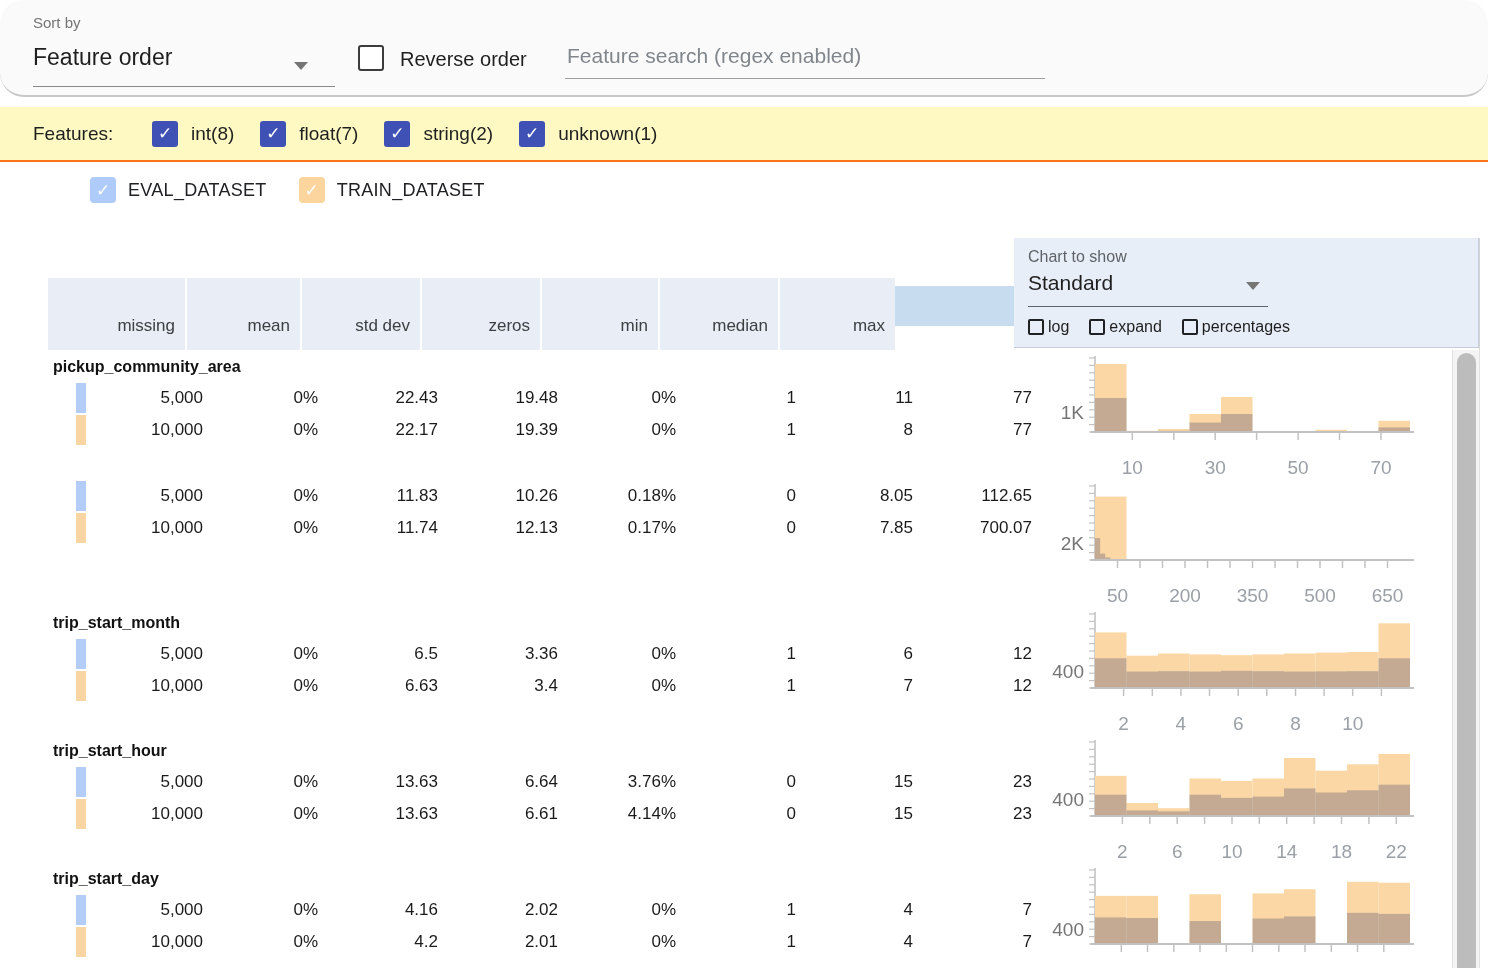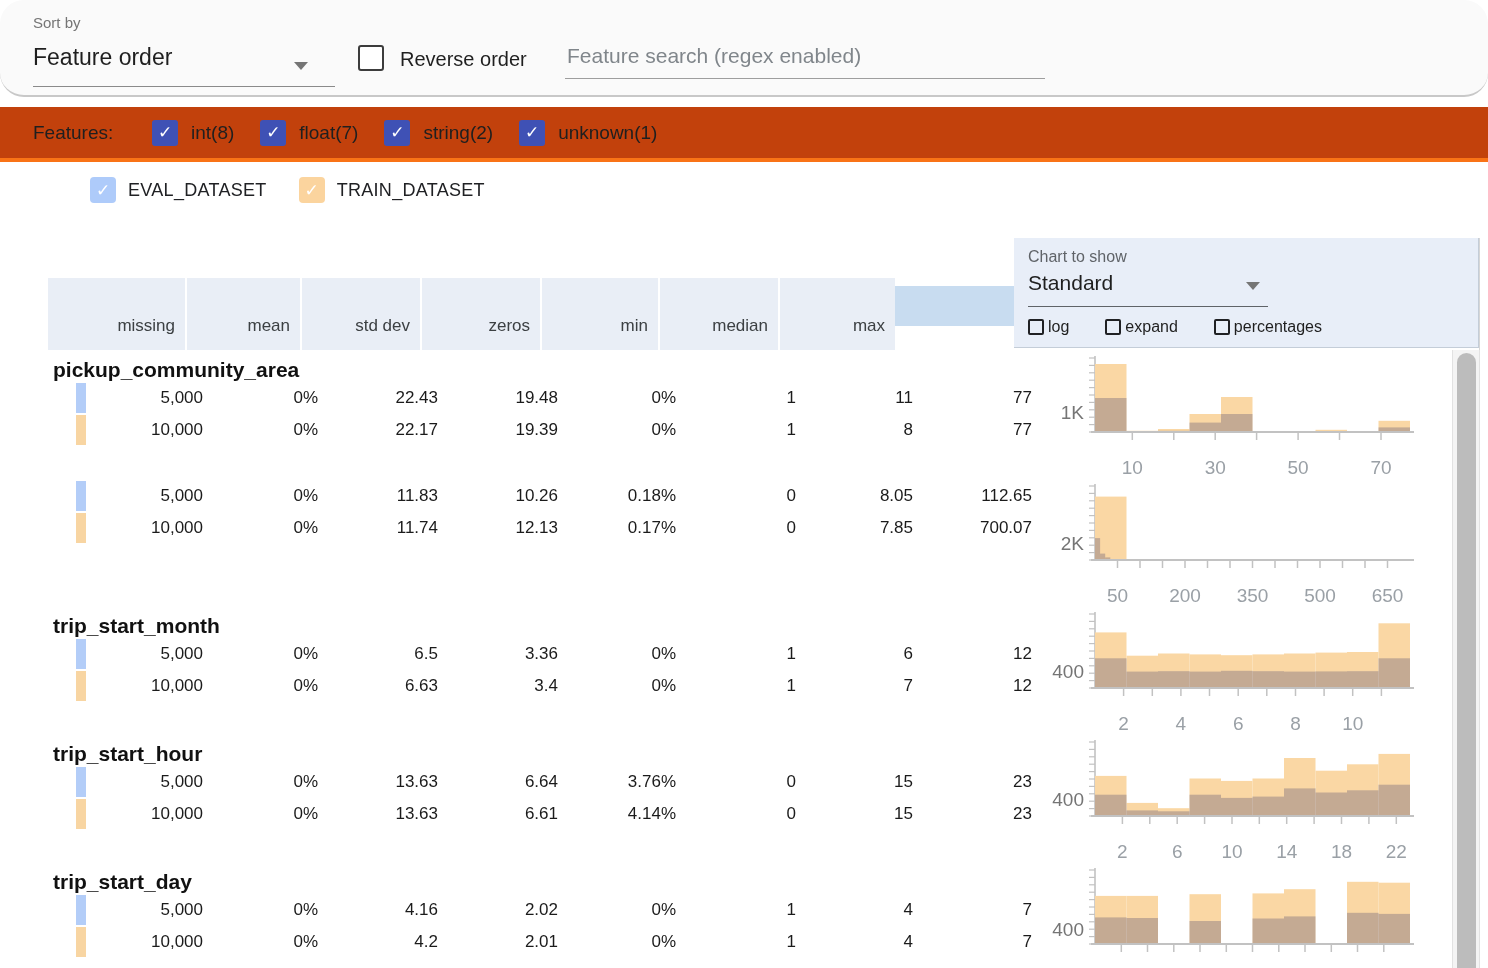"Features:" .filters-row { background: #c2410c -> #fef9c3; border-bottom: 4px solid #f97316 -> 2px solid #f97316 }
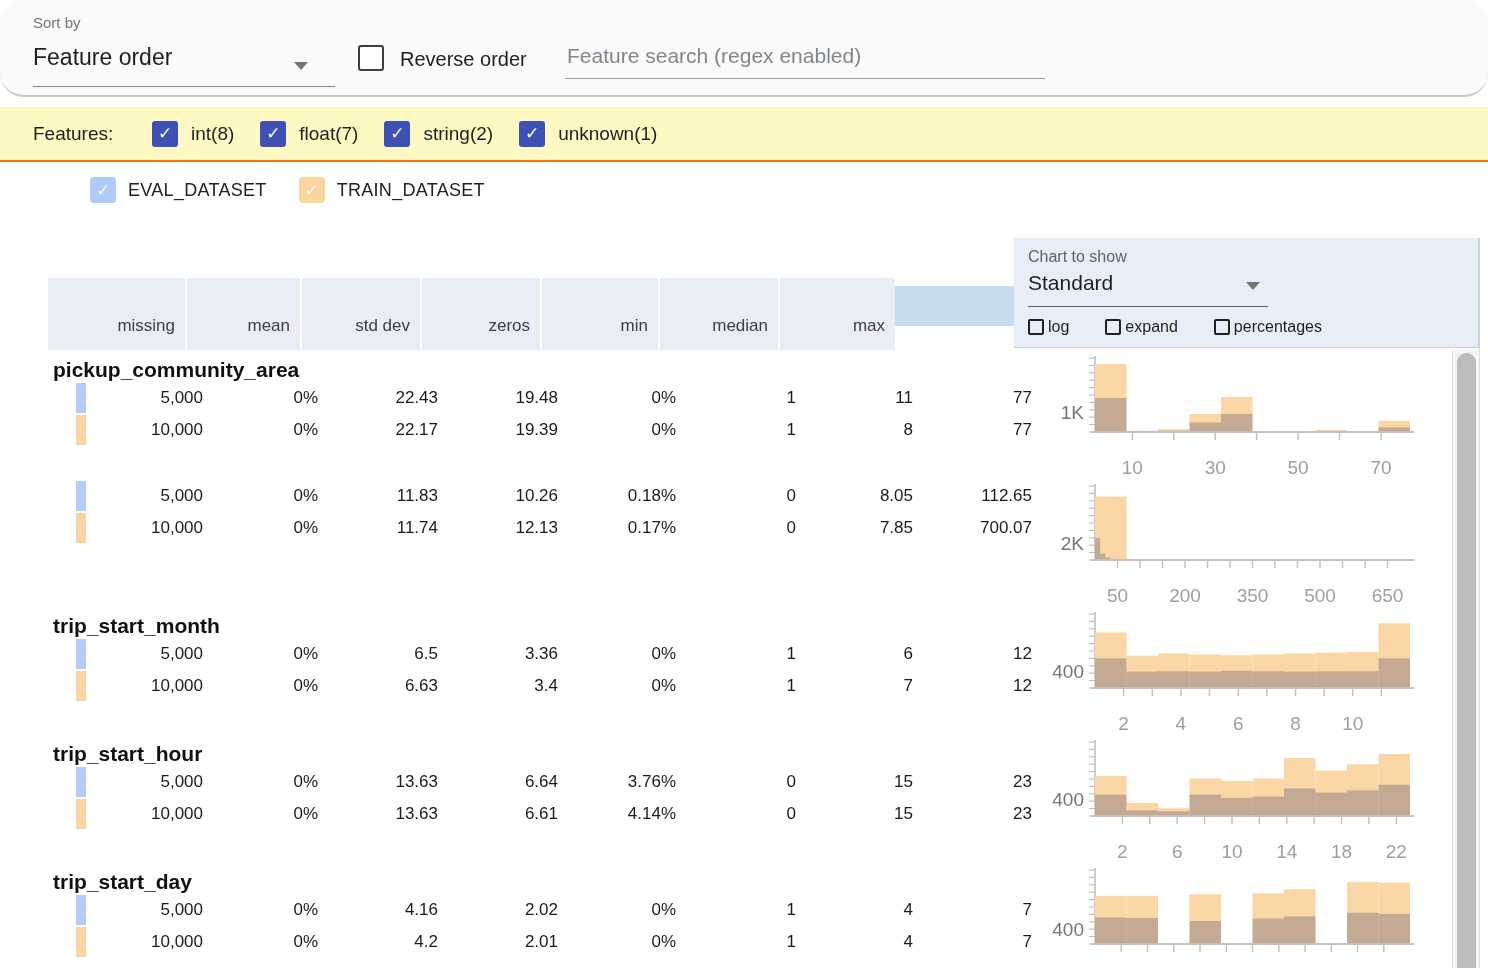"log" .cp-opt { margin-right: 36px -> 20px }
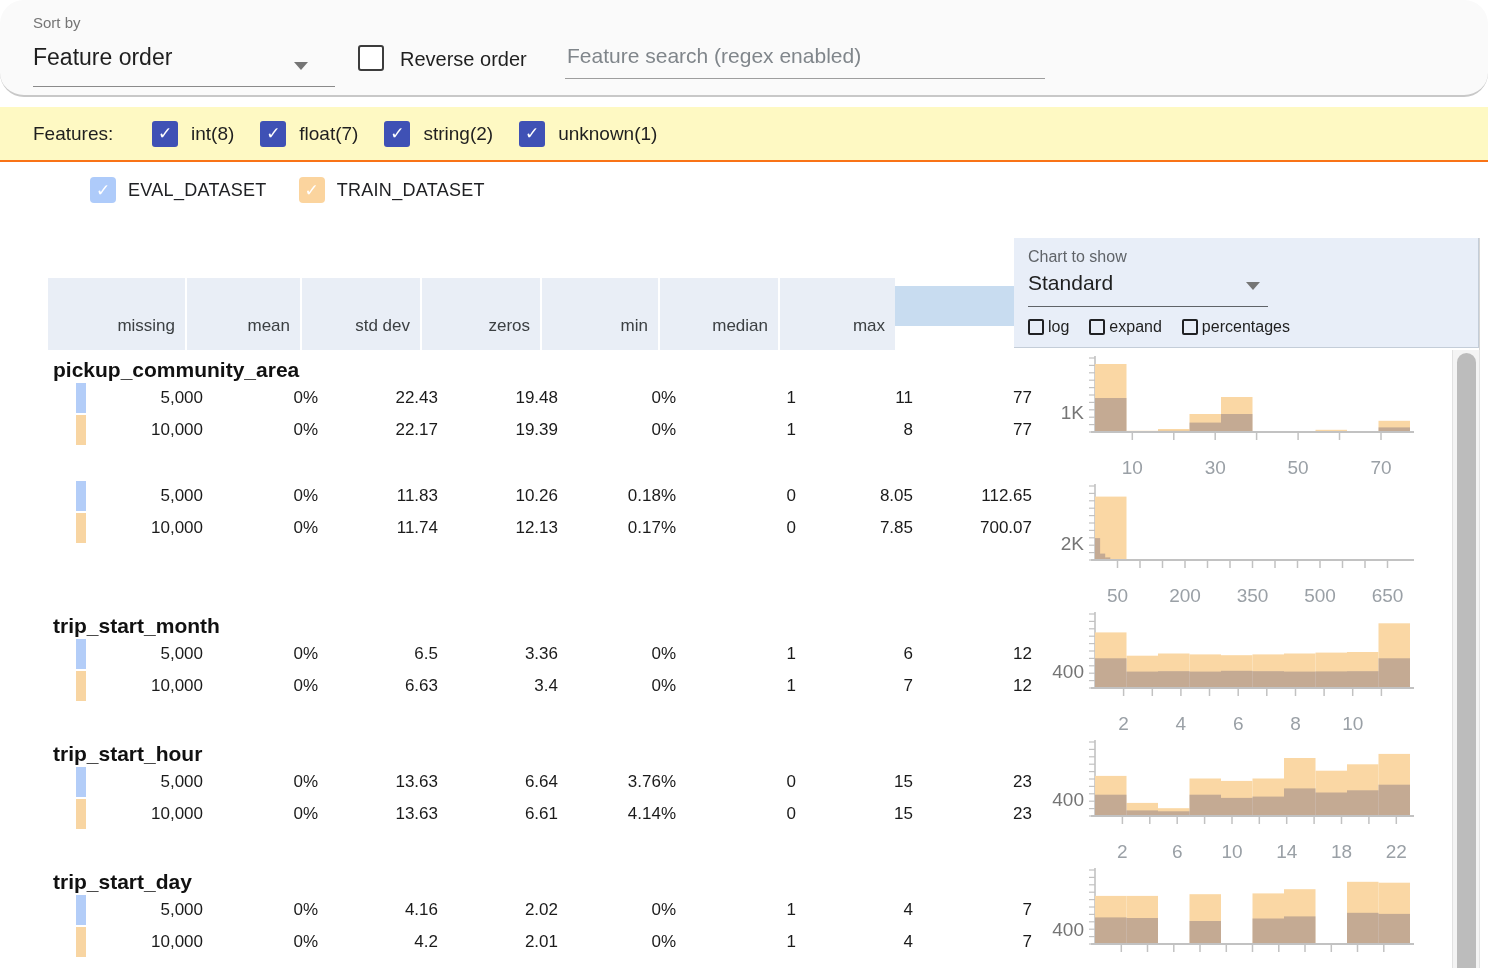"pickup_community_area" .fname { font-size: 21px -> 16px }
